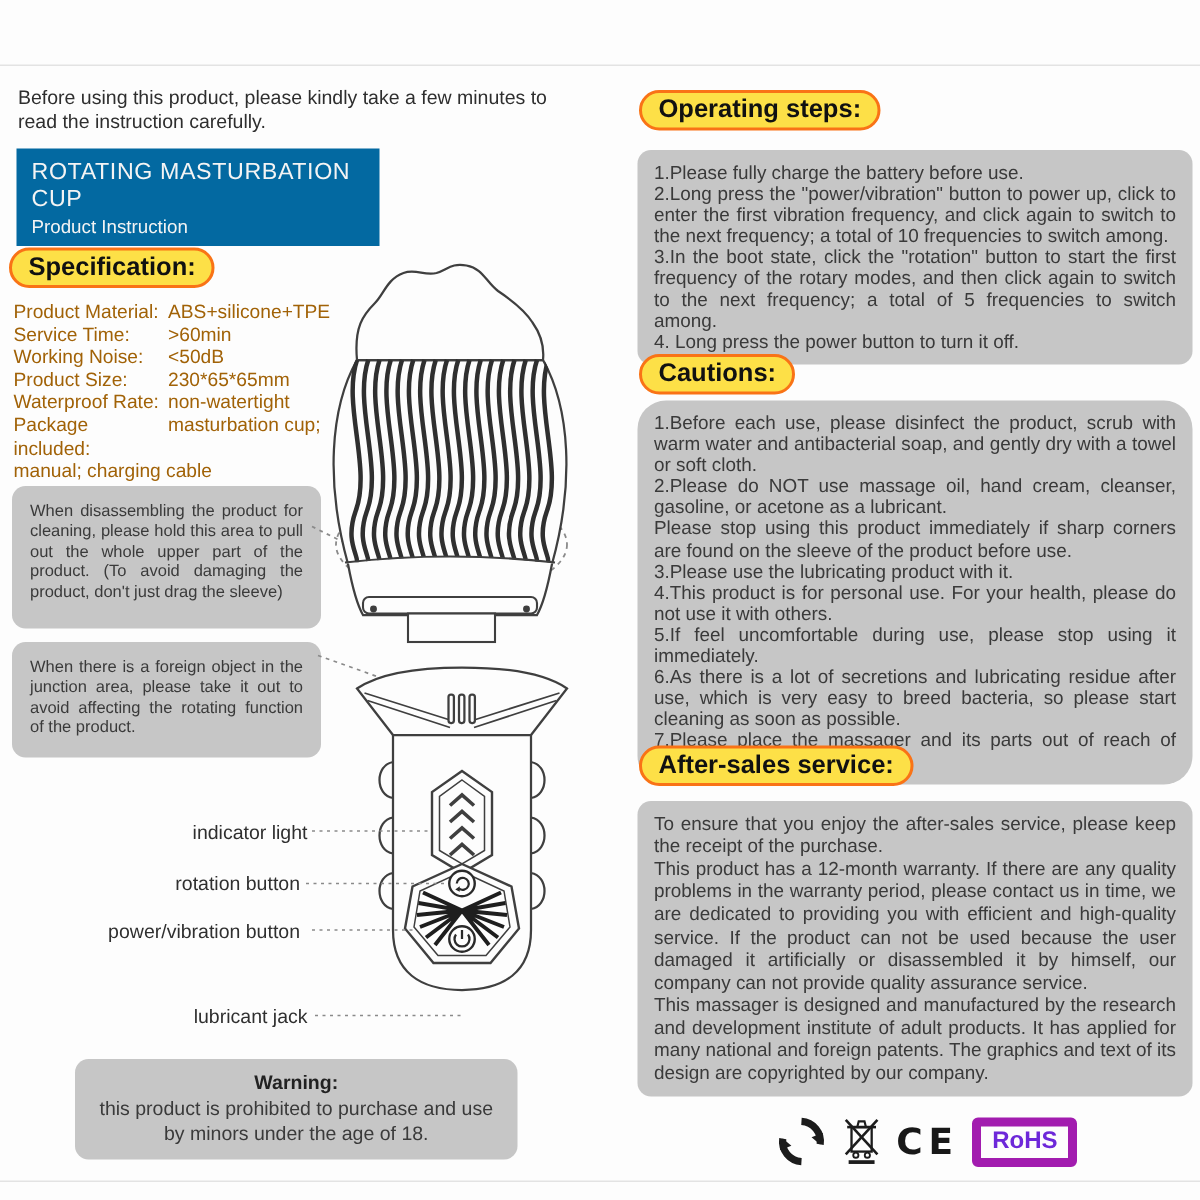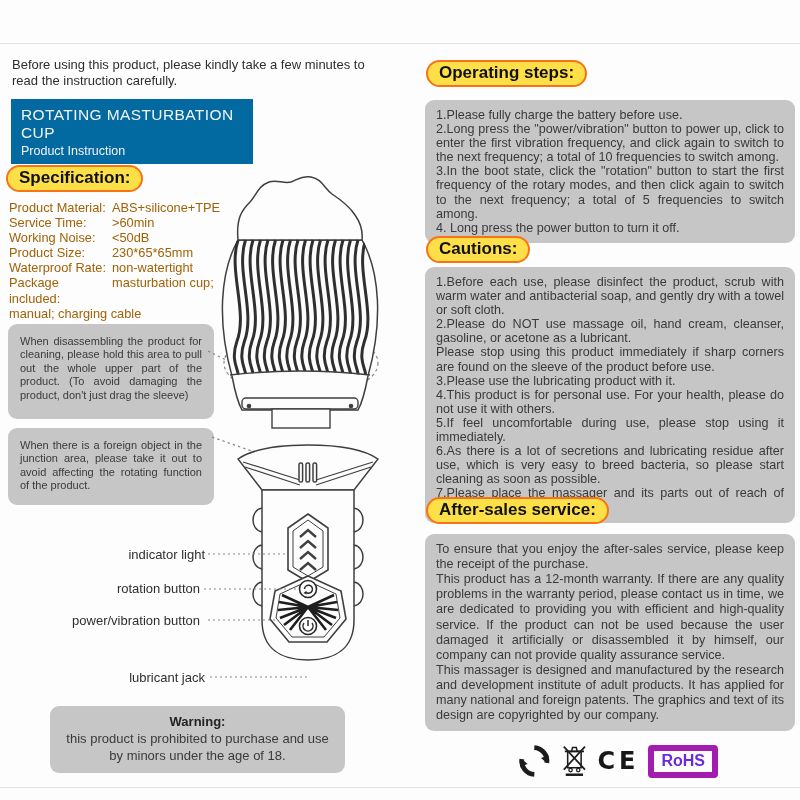"1.Before each use, please disinfect" .caubox { border-radius: none -> 19px }
